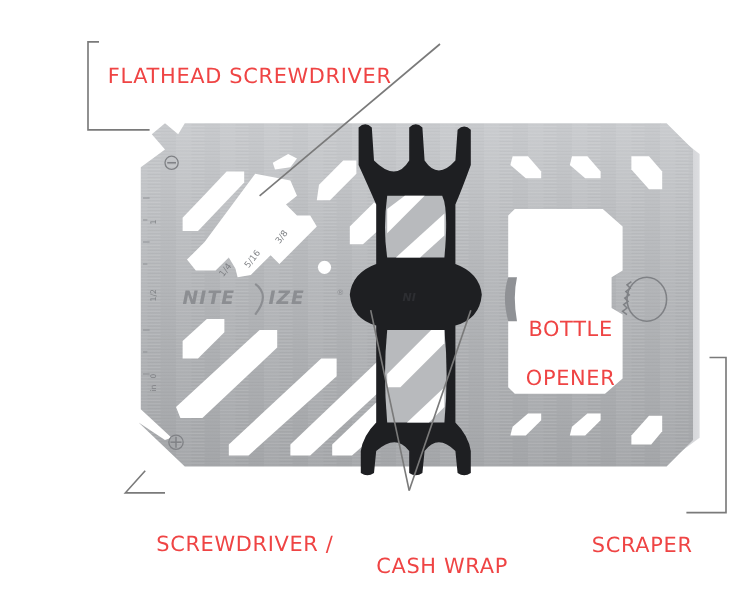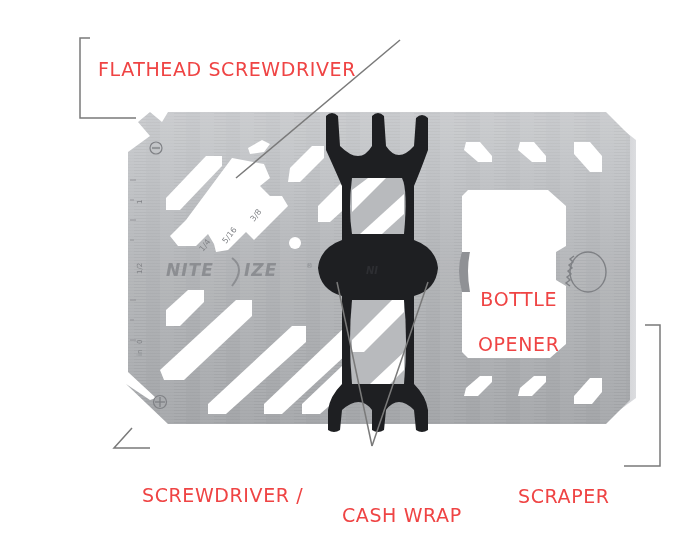"SCRAPER" div.label { left: 518px -> 538px }
